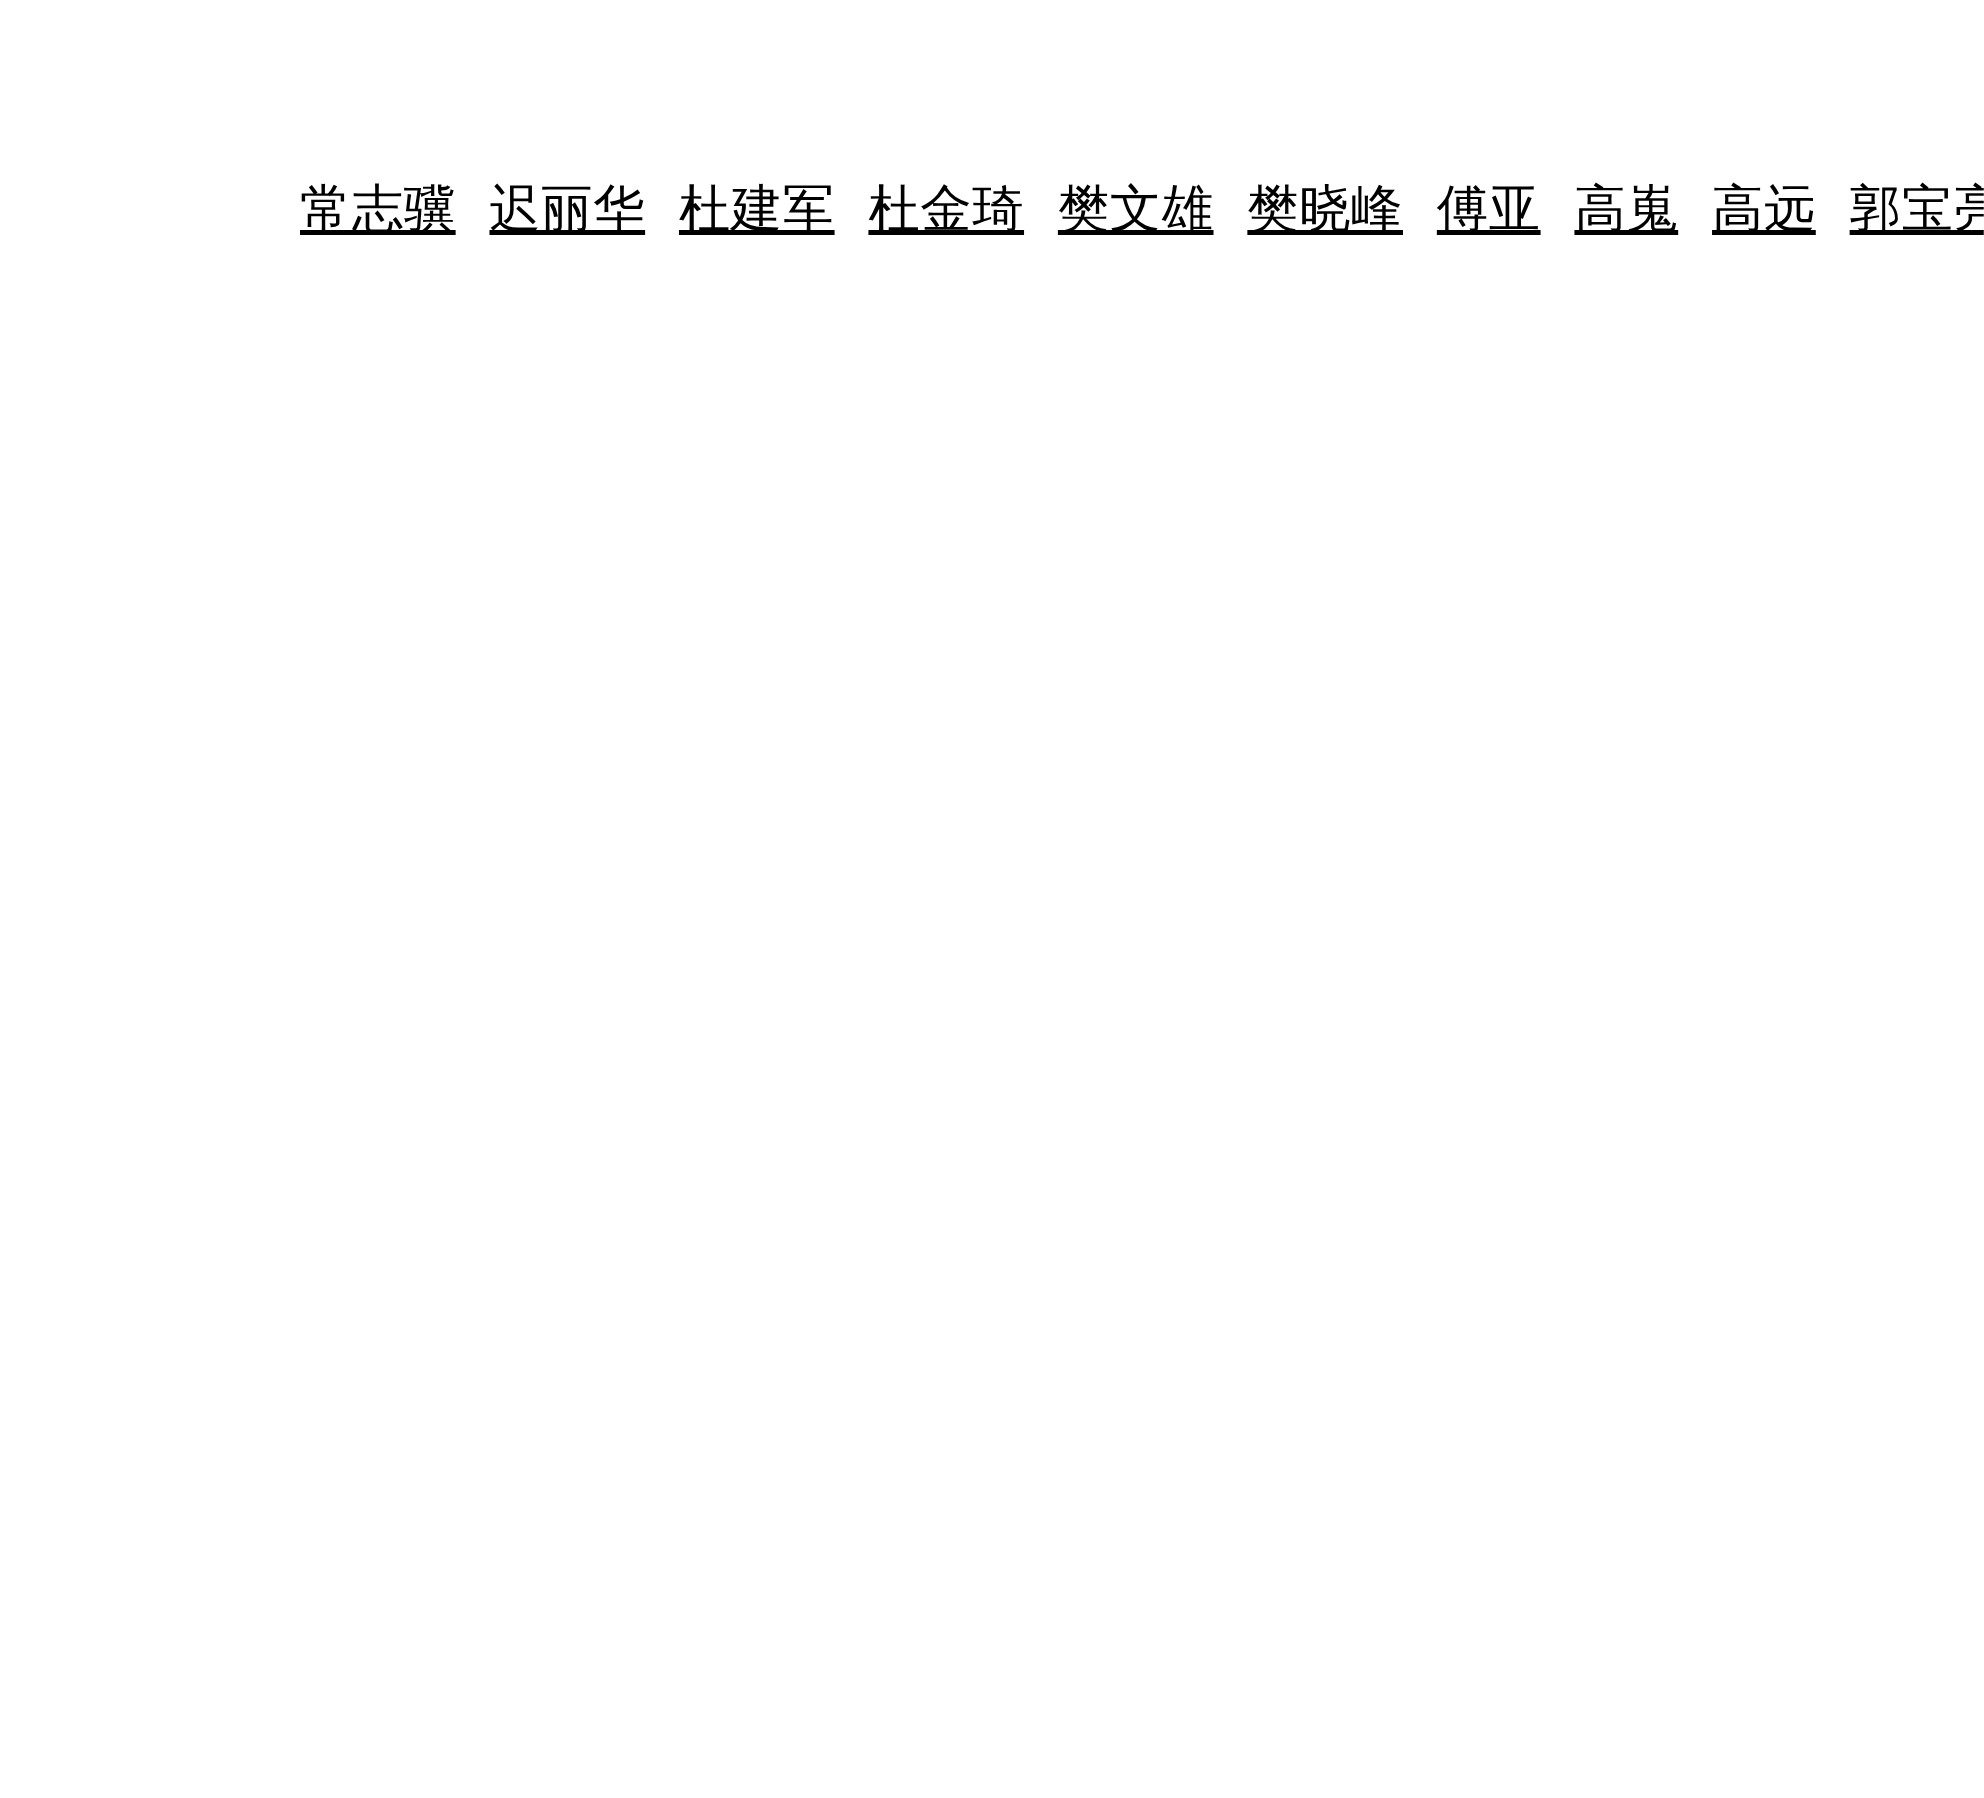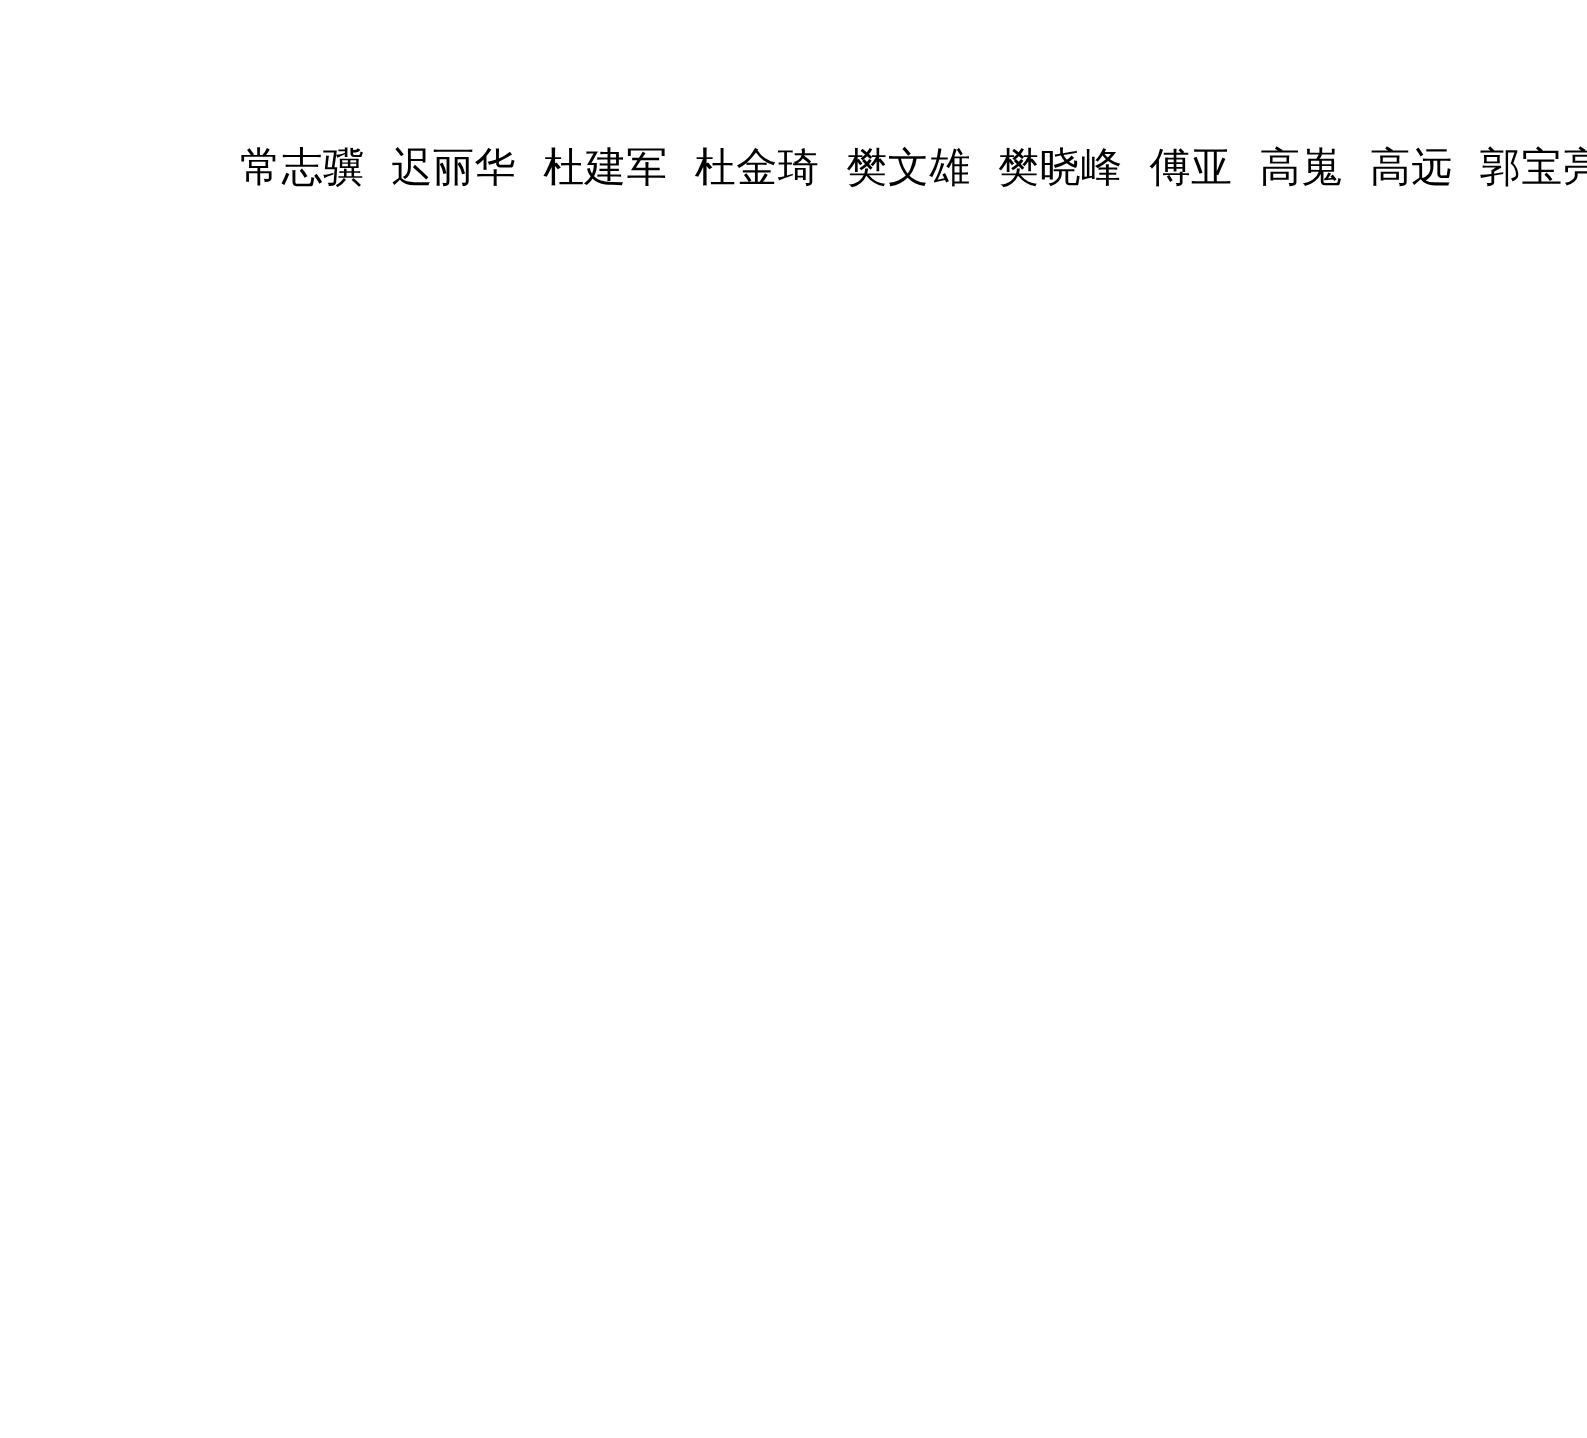"常志骥" .name { text-decoration: none -> underline }
